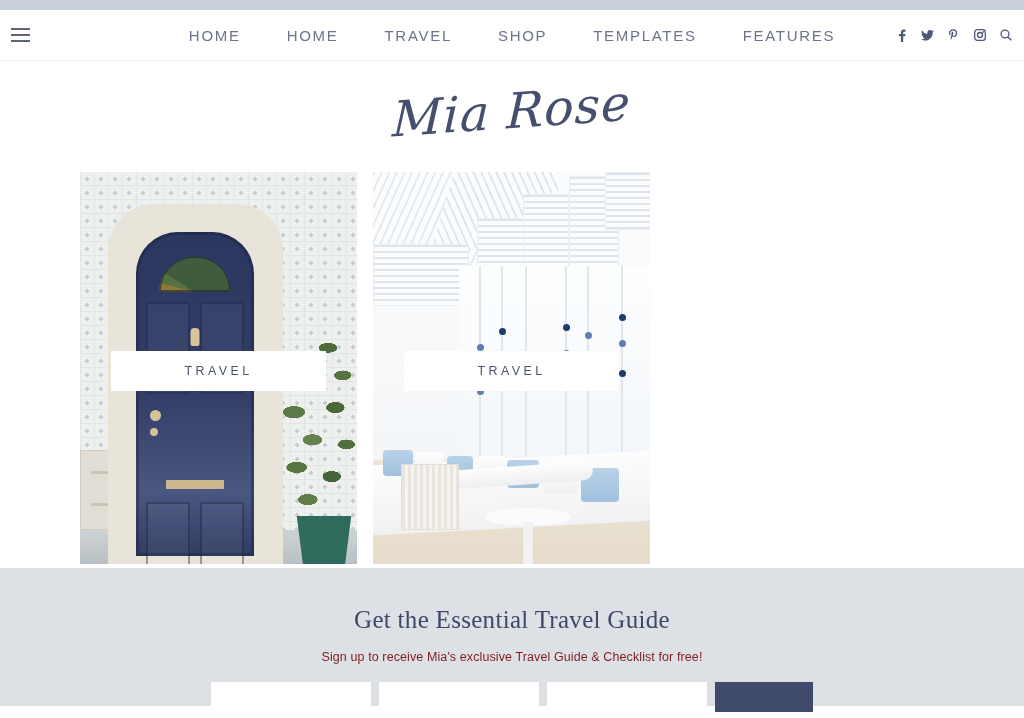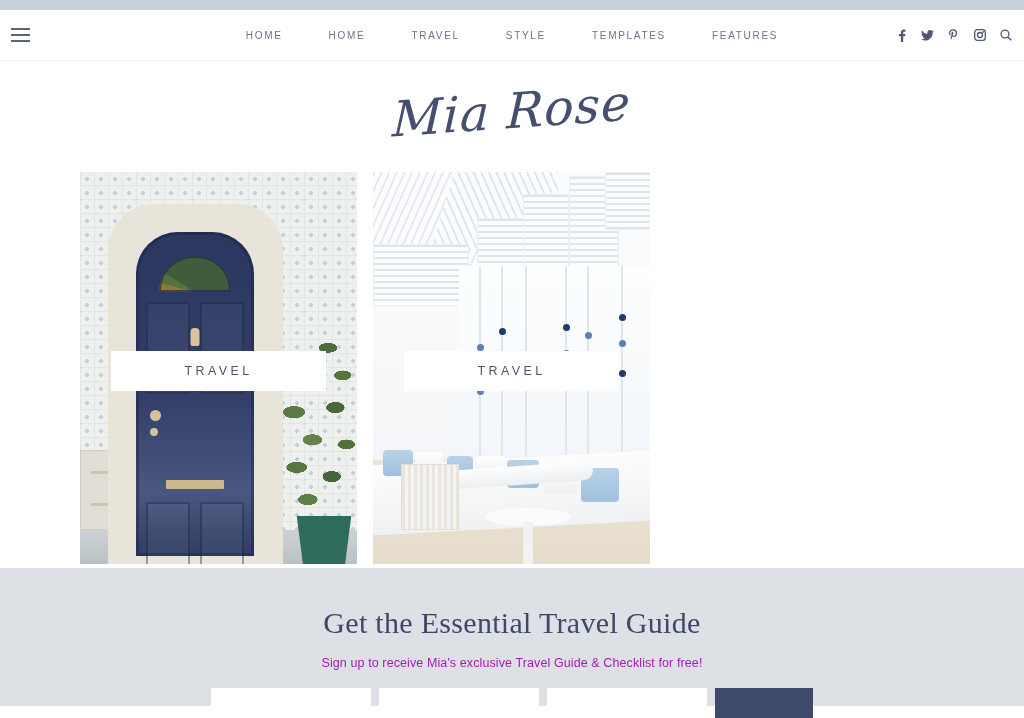"HOME" .nav a { font-size: 10px -> 15px }
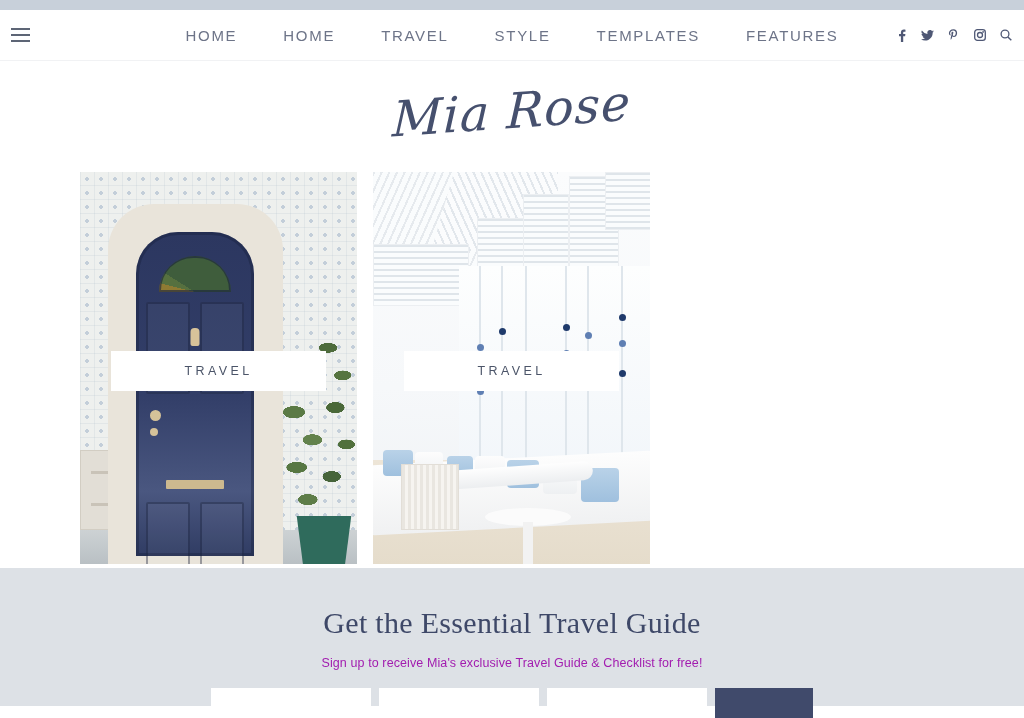"STYLE" a { text: STYLE -> SHOP }
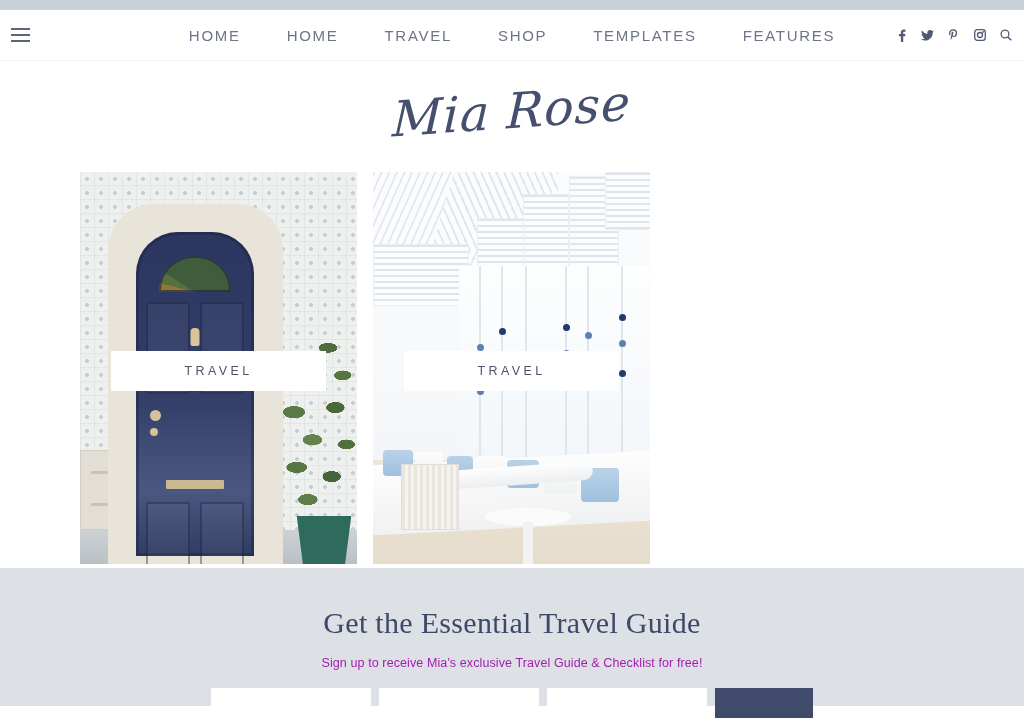"Get the Essential Travel Guide" .nl-title { font-size: 30px -> 25px }
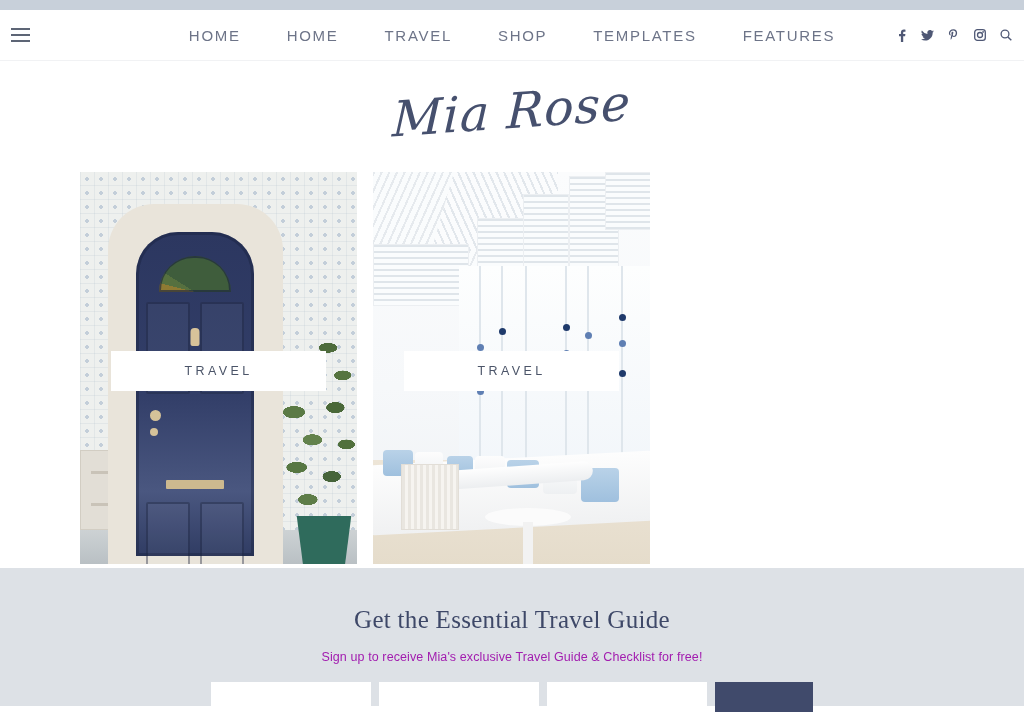"Sign up to receive Mia's" .nl-sub { color: #a21caf -> #7f1d1d }
